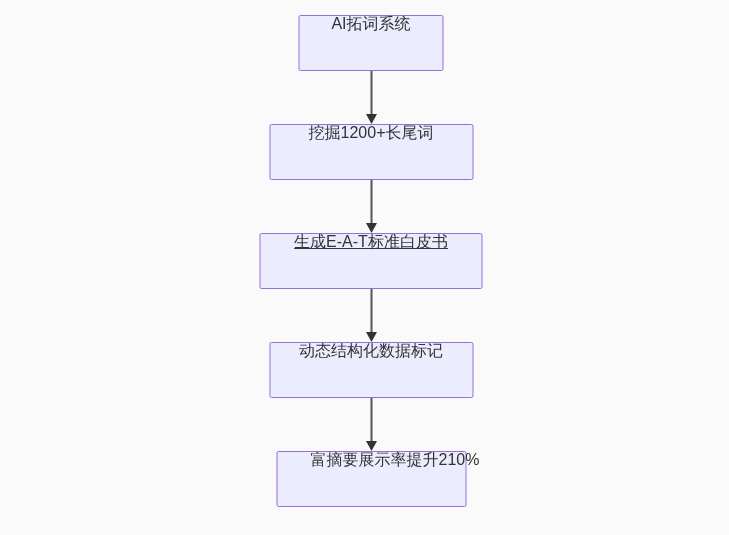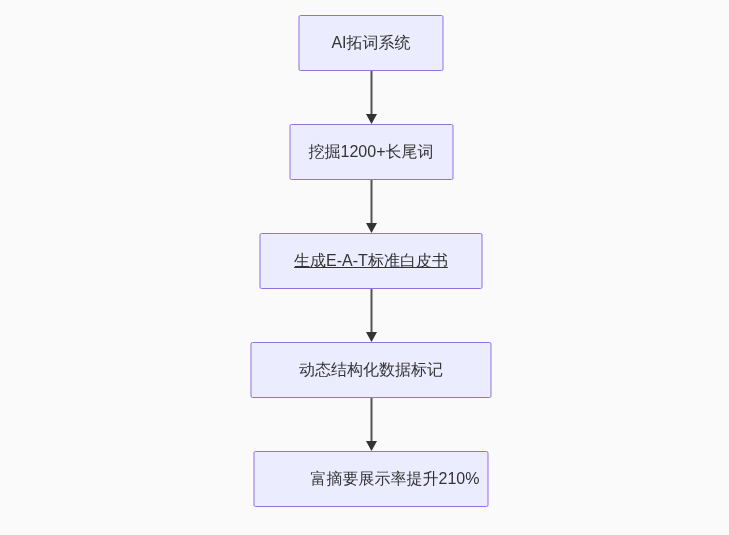"AI拓词系统" .node { align-items: center -> none }
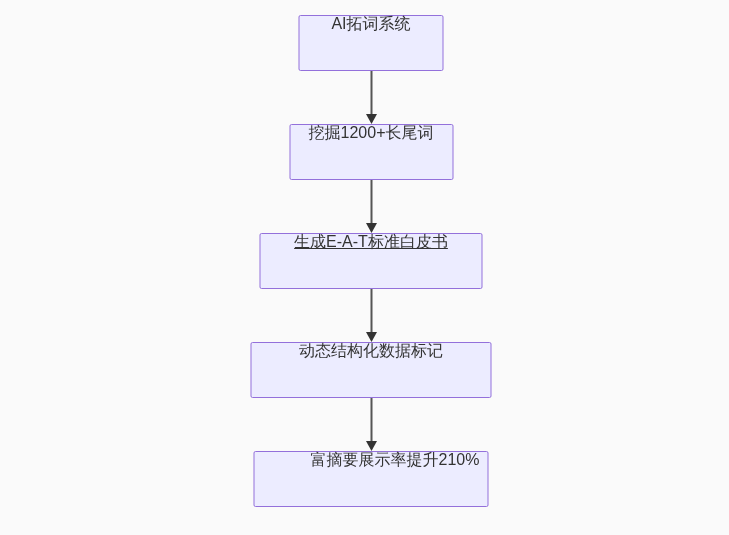"挖掘1200+长尾词" .node-2 { width: 164px -> 204px }
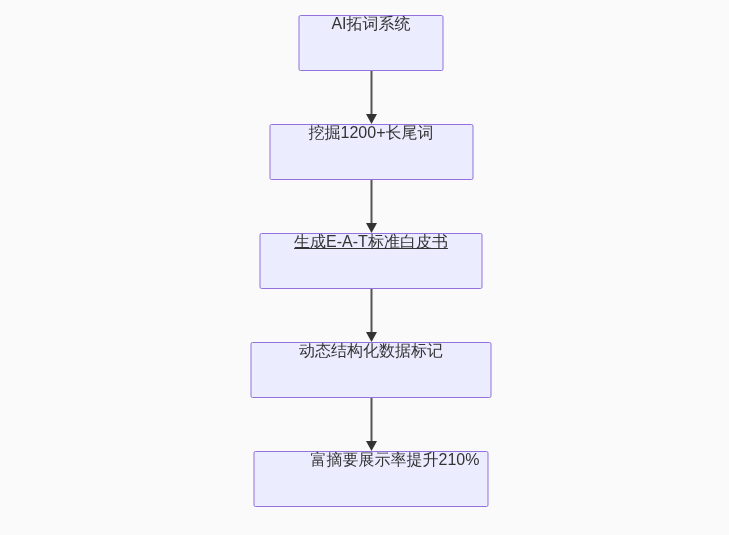"动态结构化数据标记" .node-4 { width: 241px -> 204px }
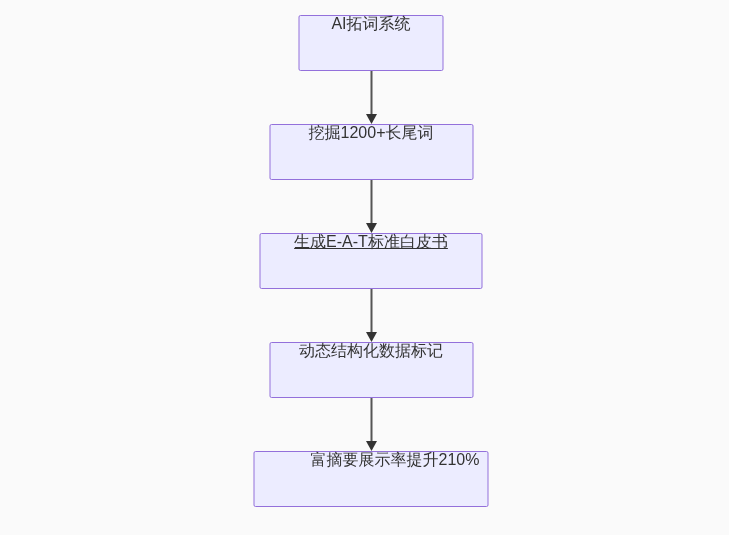"富摘要展示率提升210%" .node-5 { width: 235px -> 190px }
